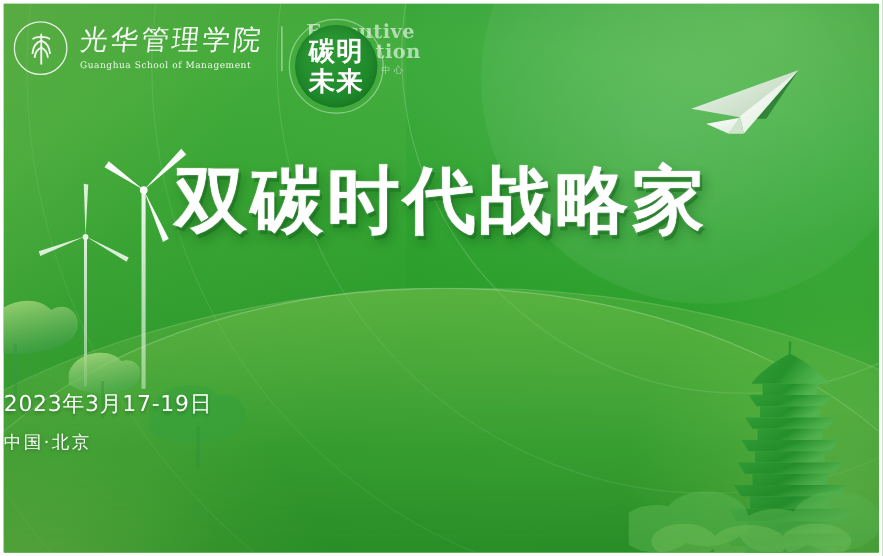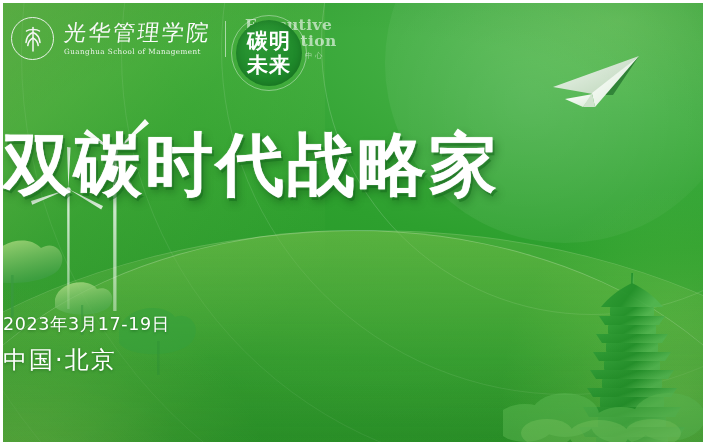"双碳时代战略家" .title { font-size: 68px -> 58px; text-align: none -> center }
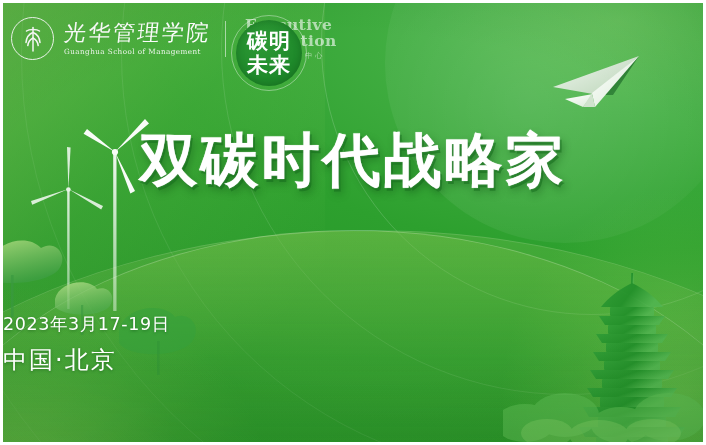"中国·北京" .meta-place { font-size: 24px -> 14px }
